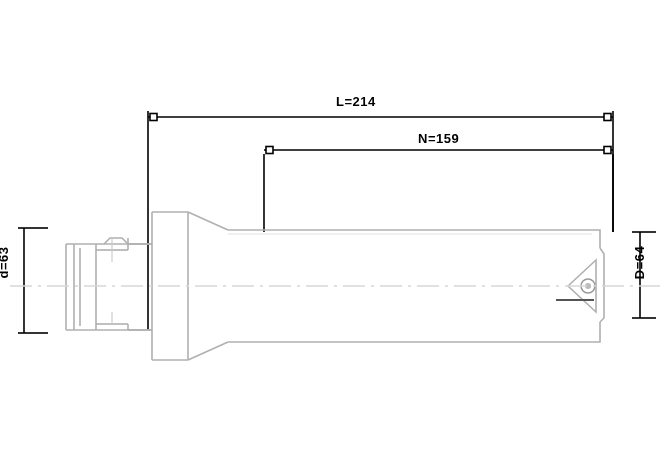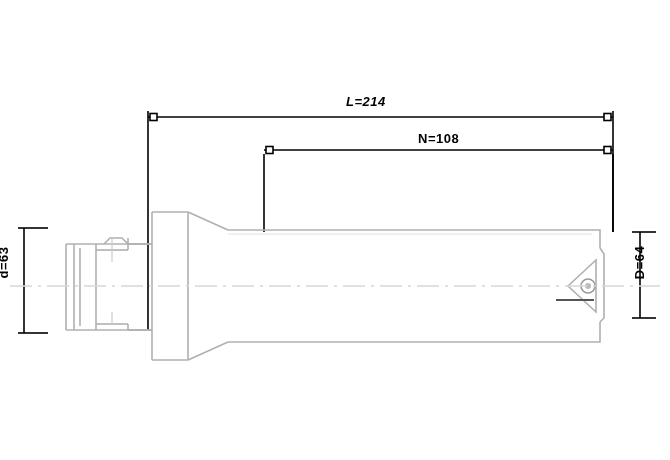"L=214" #label-L { font-style: italic -> none; left: 346px -> 336px }
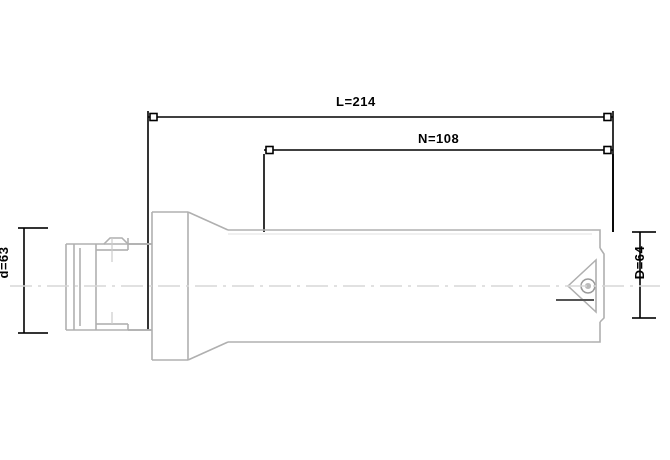"N=108" div.dim-text { text: 108 -> 159 }
